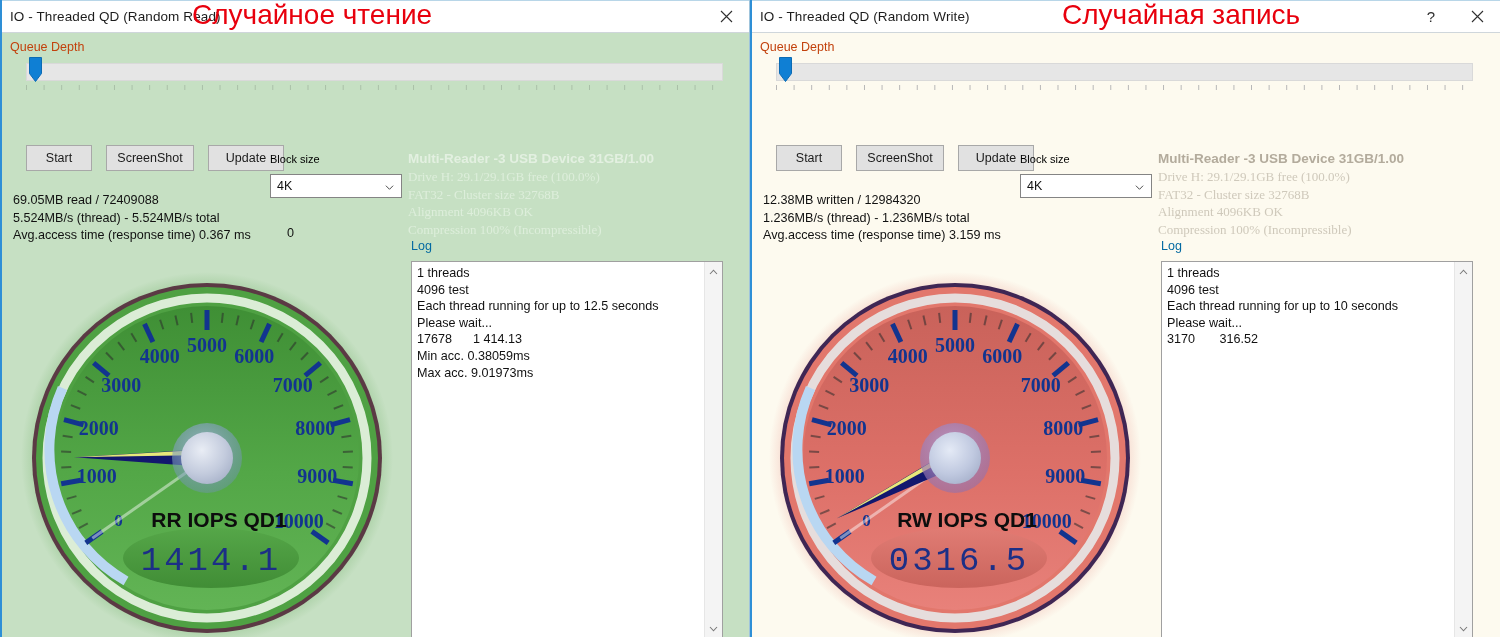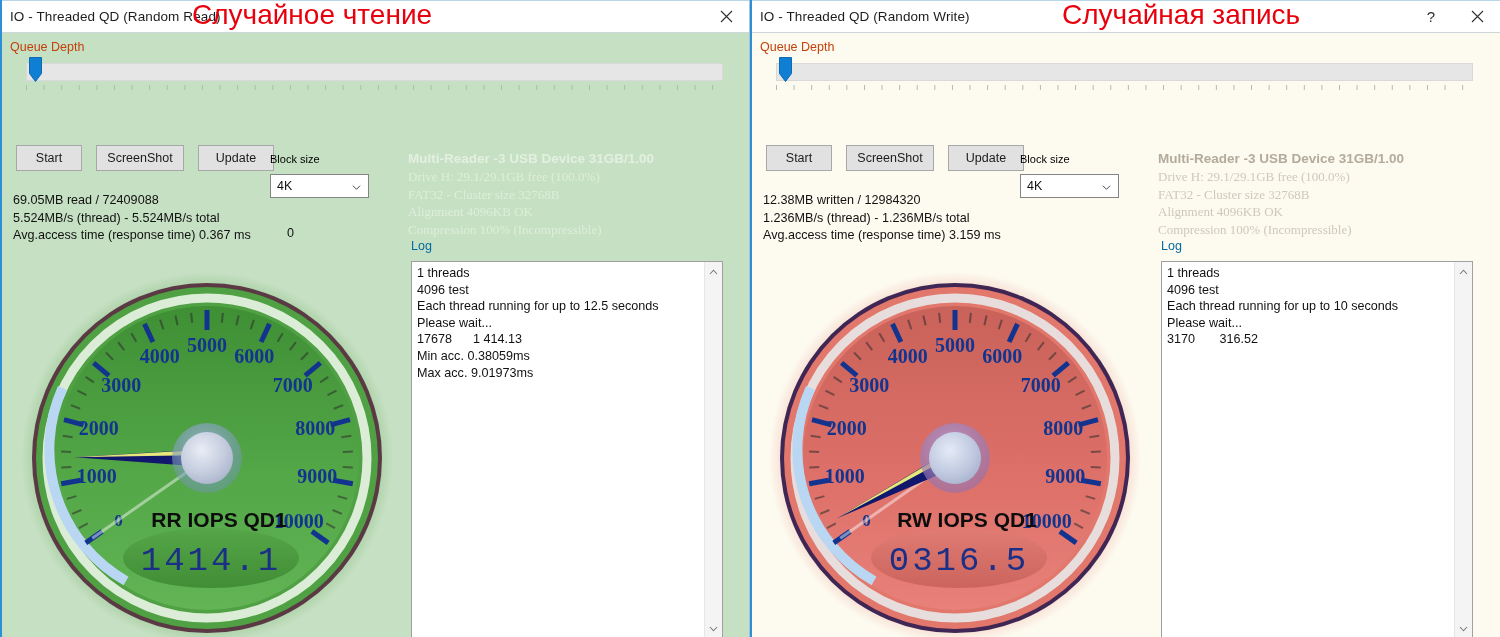"Start" .btnrow { left: 14px -> 24px }
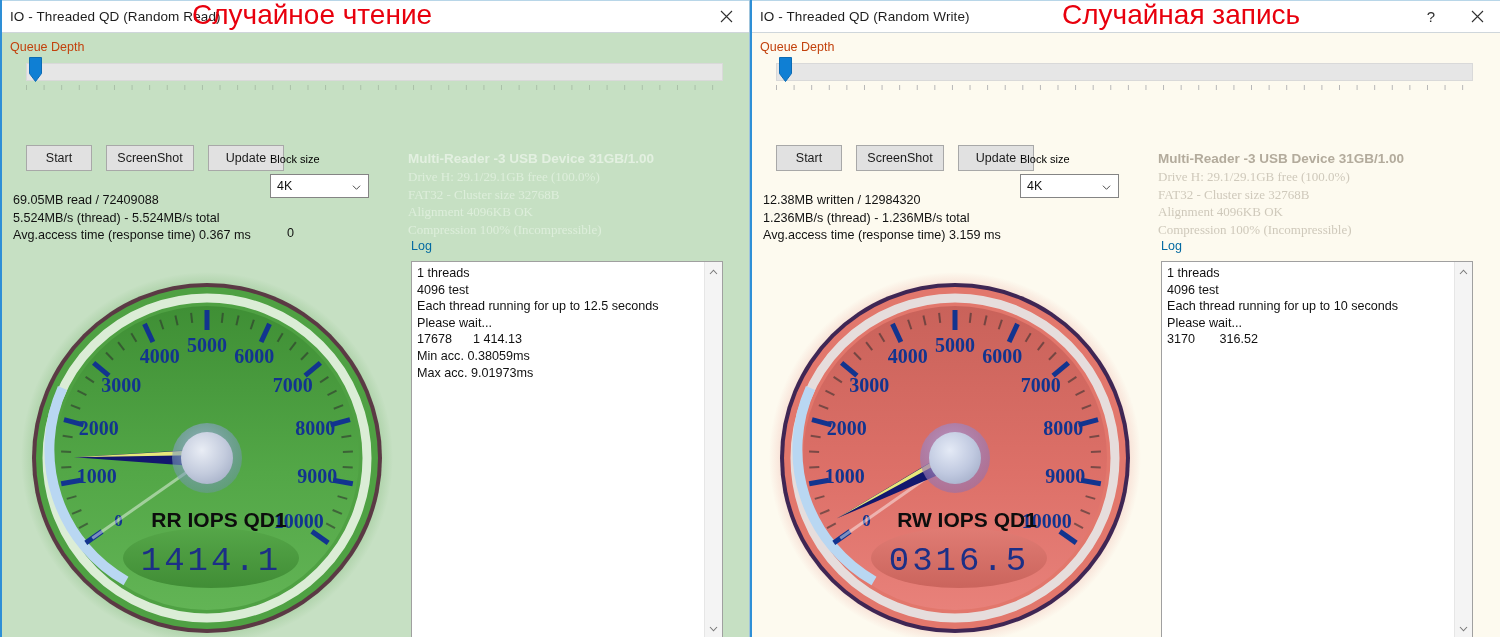"4K" .blocksize-sel { width: 99px -> 132px }
